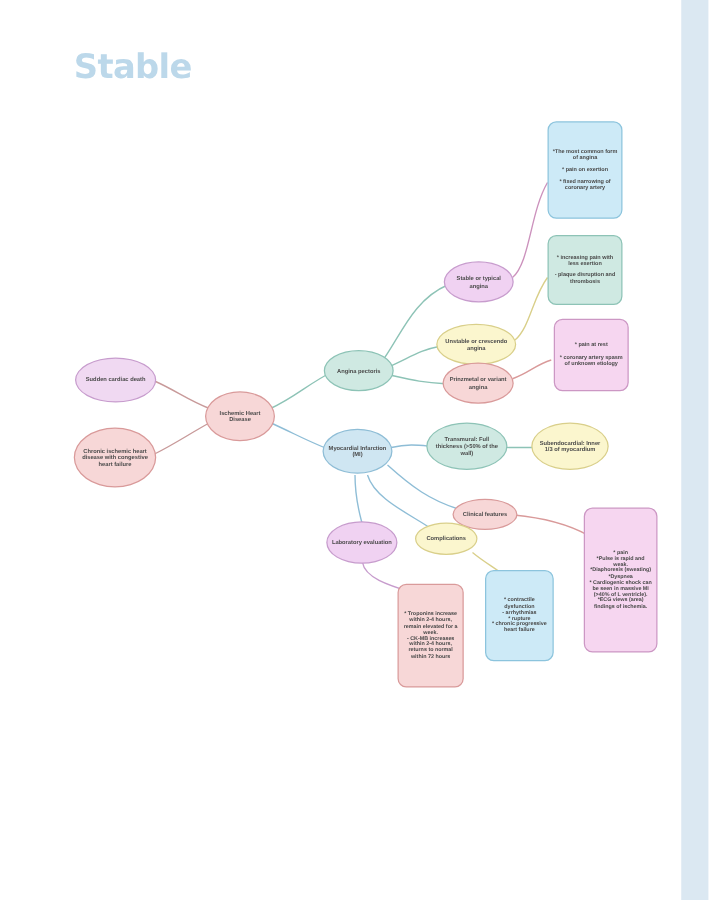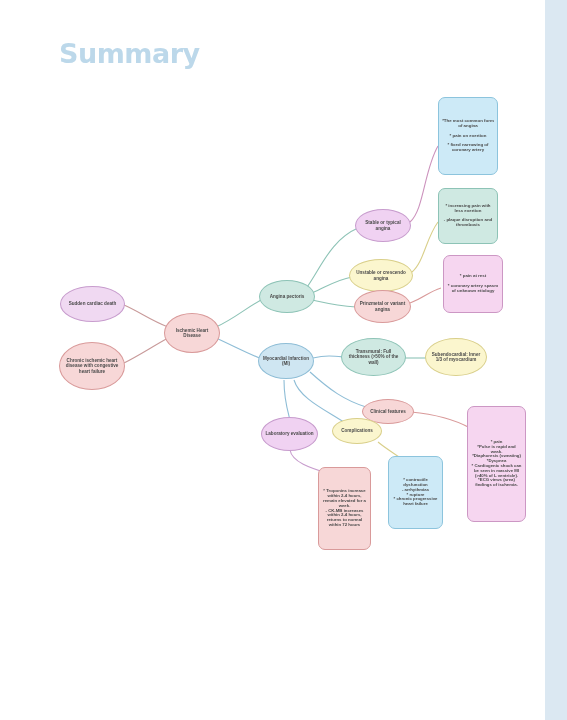"Summary" div { text: Summary -> Stable }
